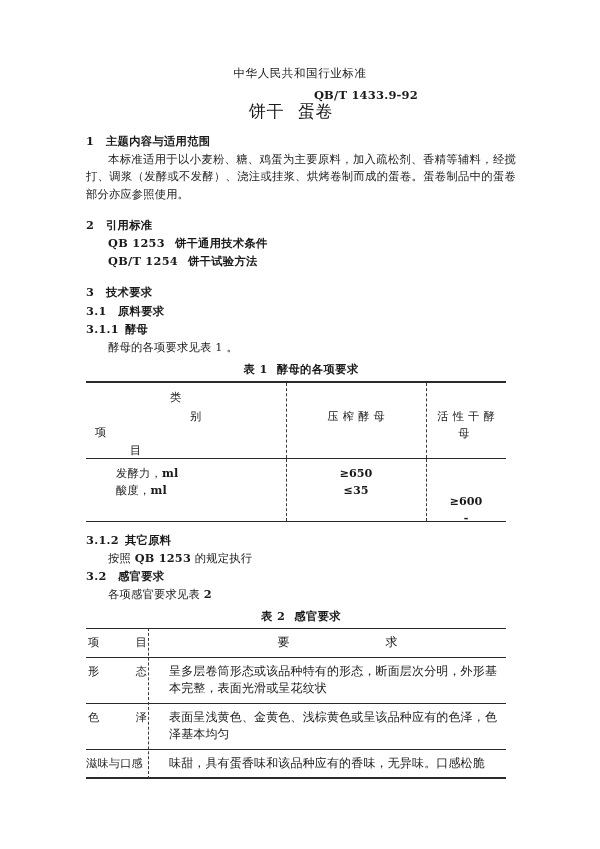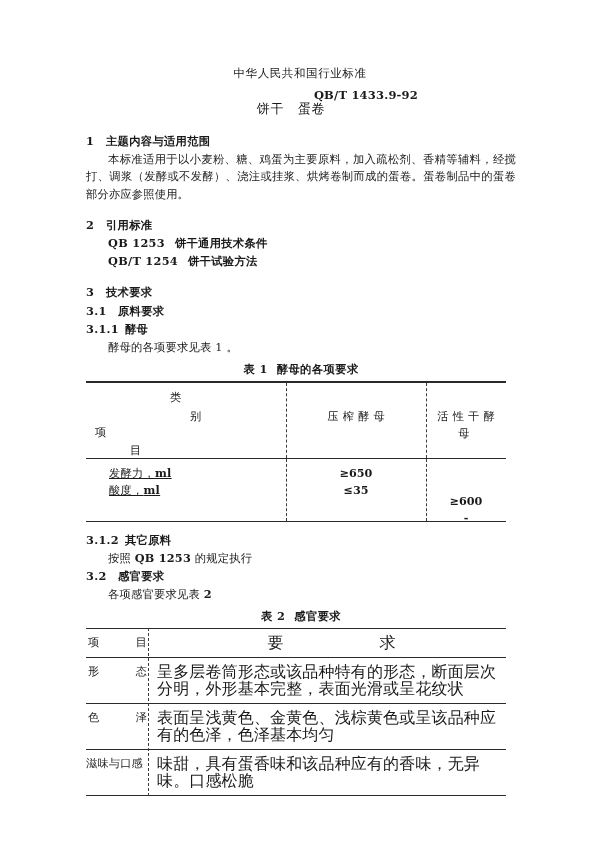"饼干 蛋卷" .hdr-title { font-size: 13px -> 17px }
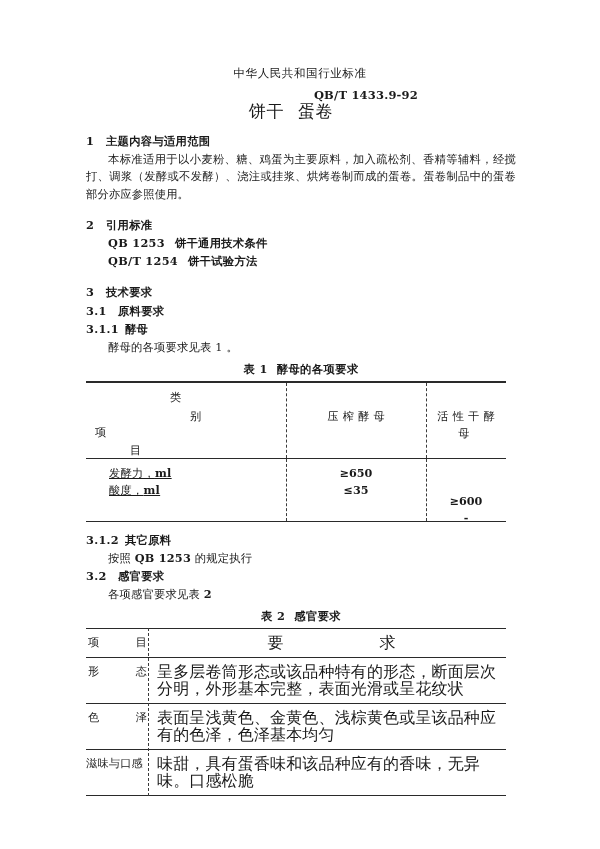"发酵力，ml" .t1-item { left: 23px -> 30px; text-decoration: underline -> none }
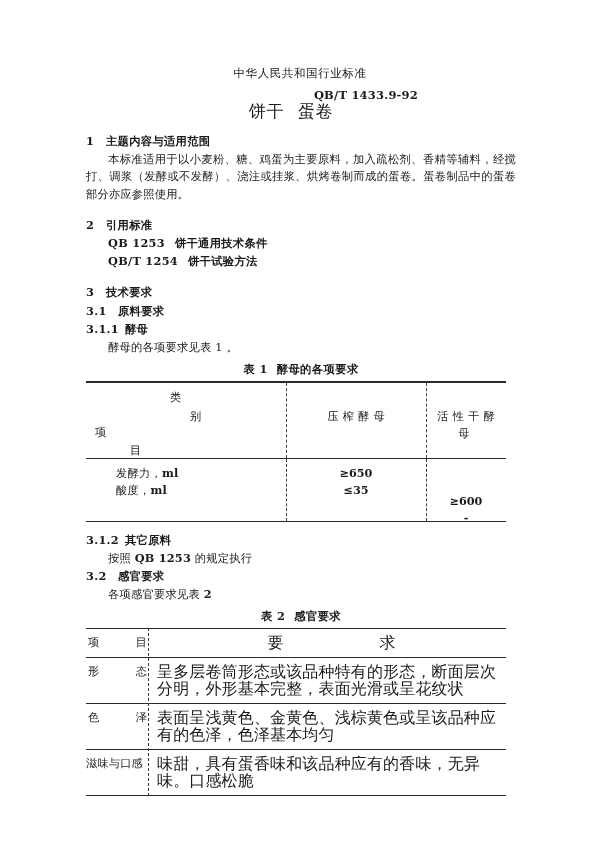"要 求" .t2-val { font-size: 16px -> 12px; padding: 5px 0 5px 9px -> 5px 0 5px 21px }
